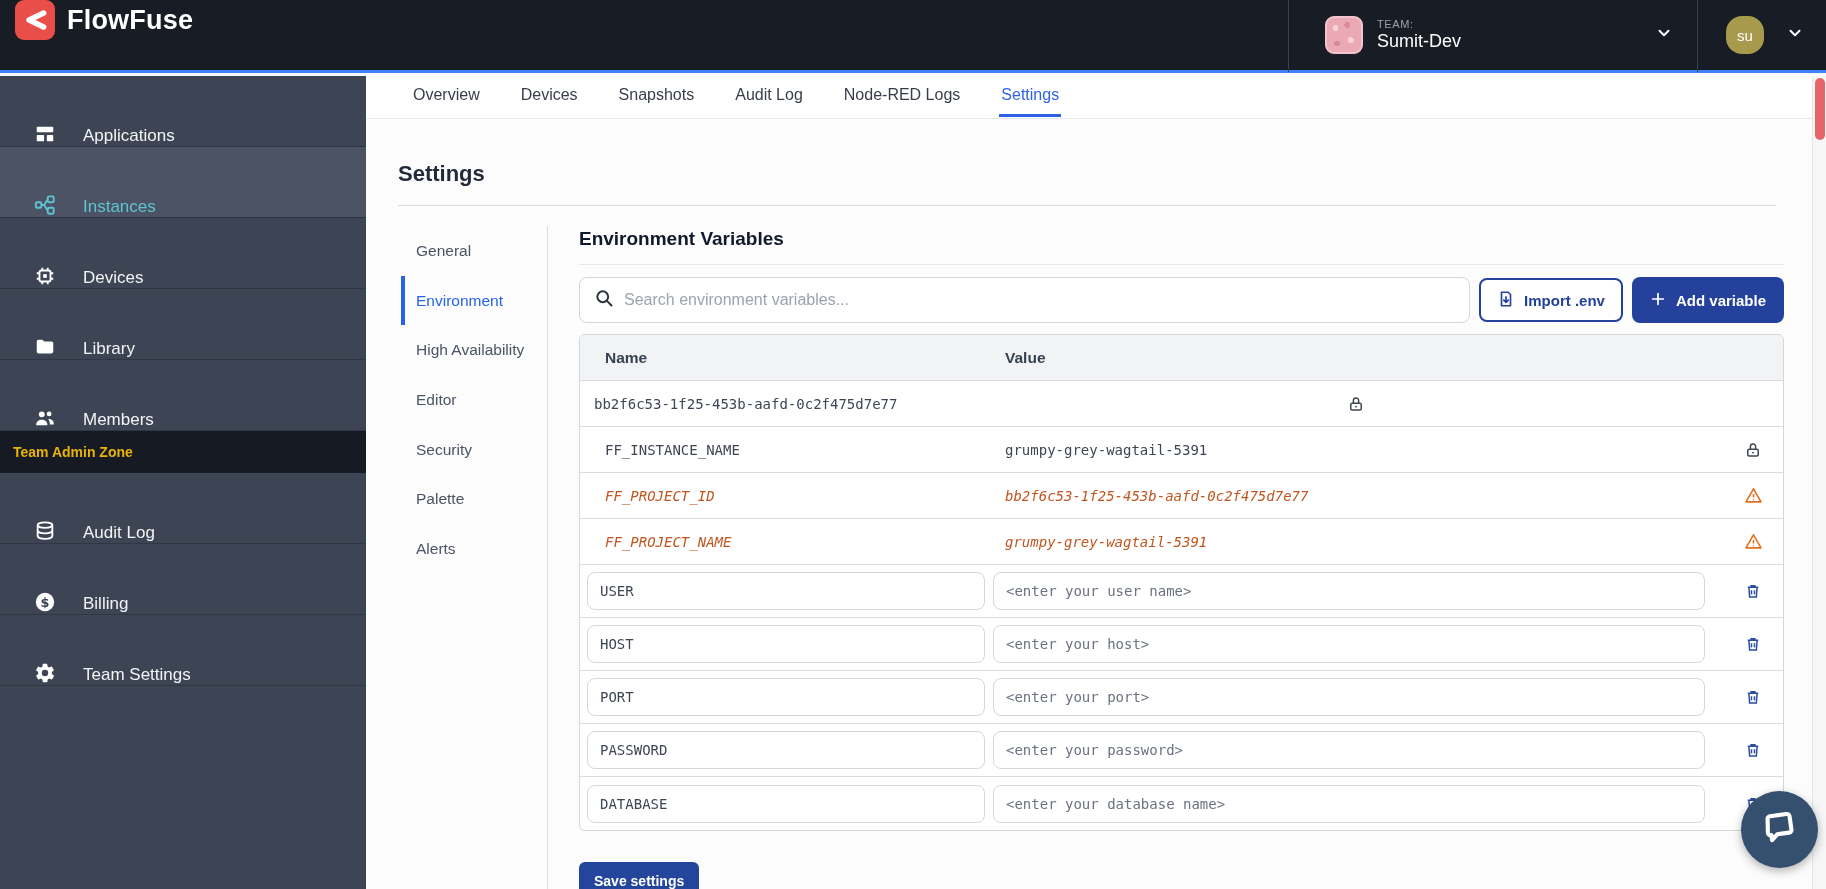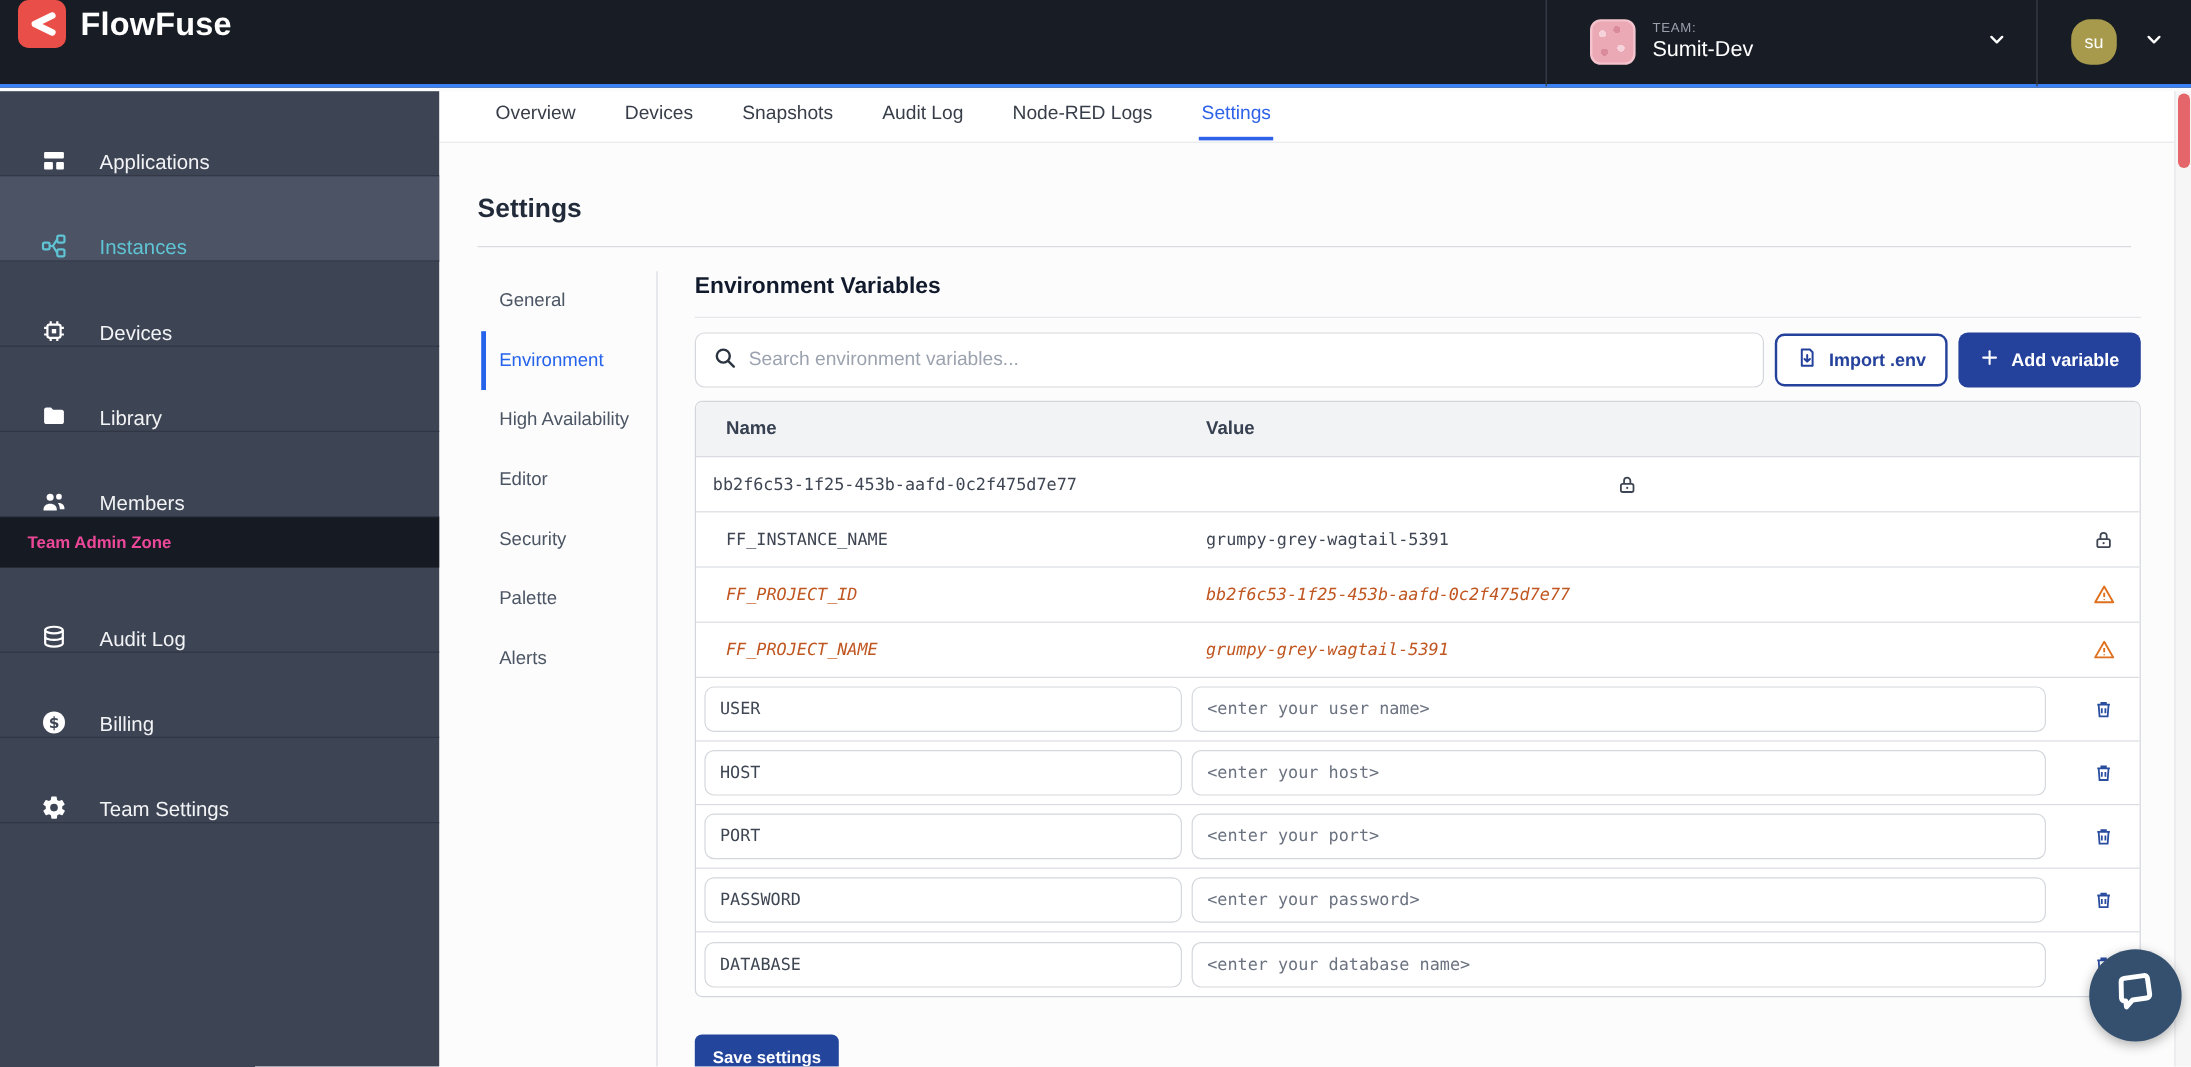"Team Admin Zone" .admin-zone { color: #ec4899 -> #eab308; padding-left: 23px -> 13px }
